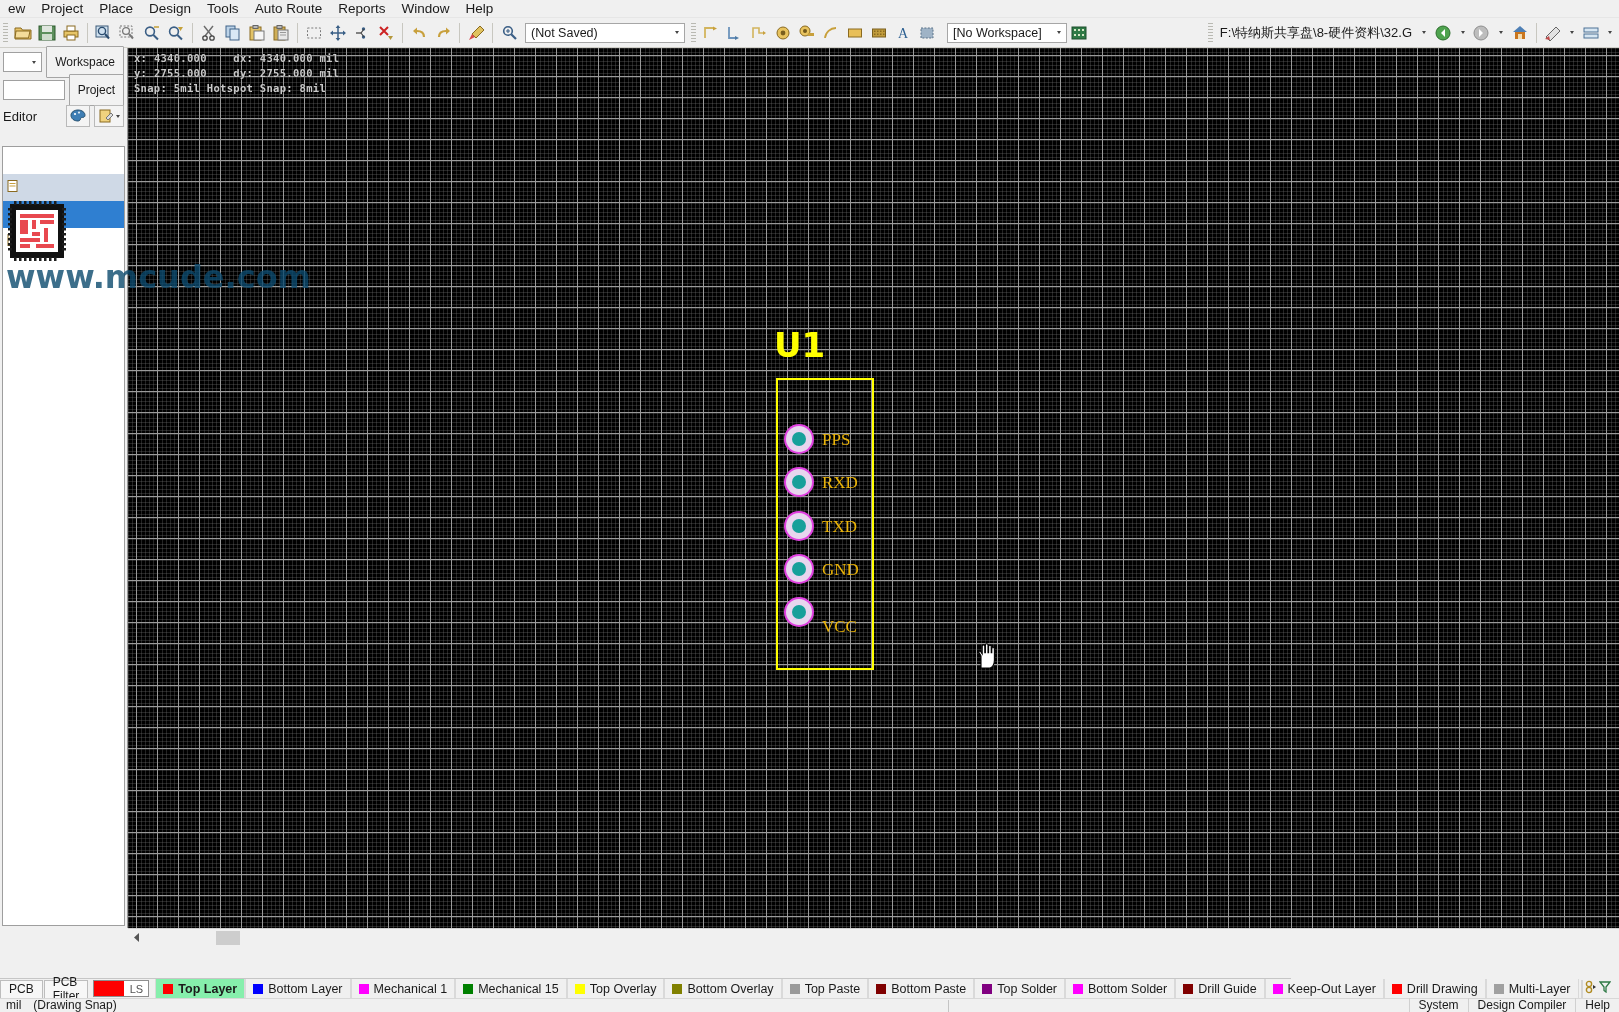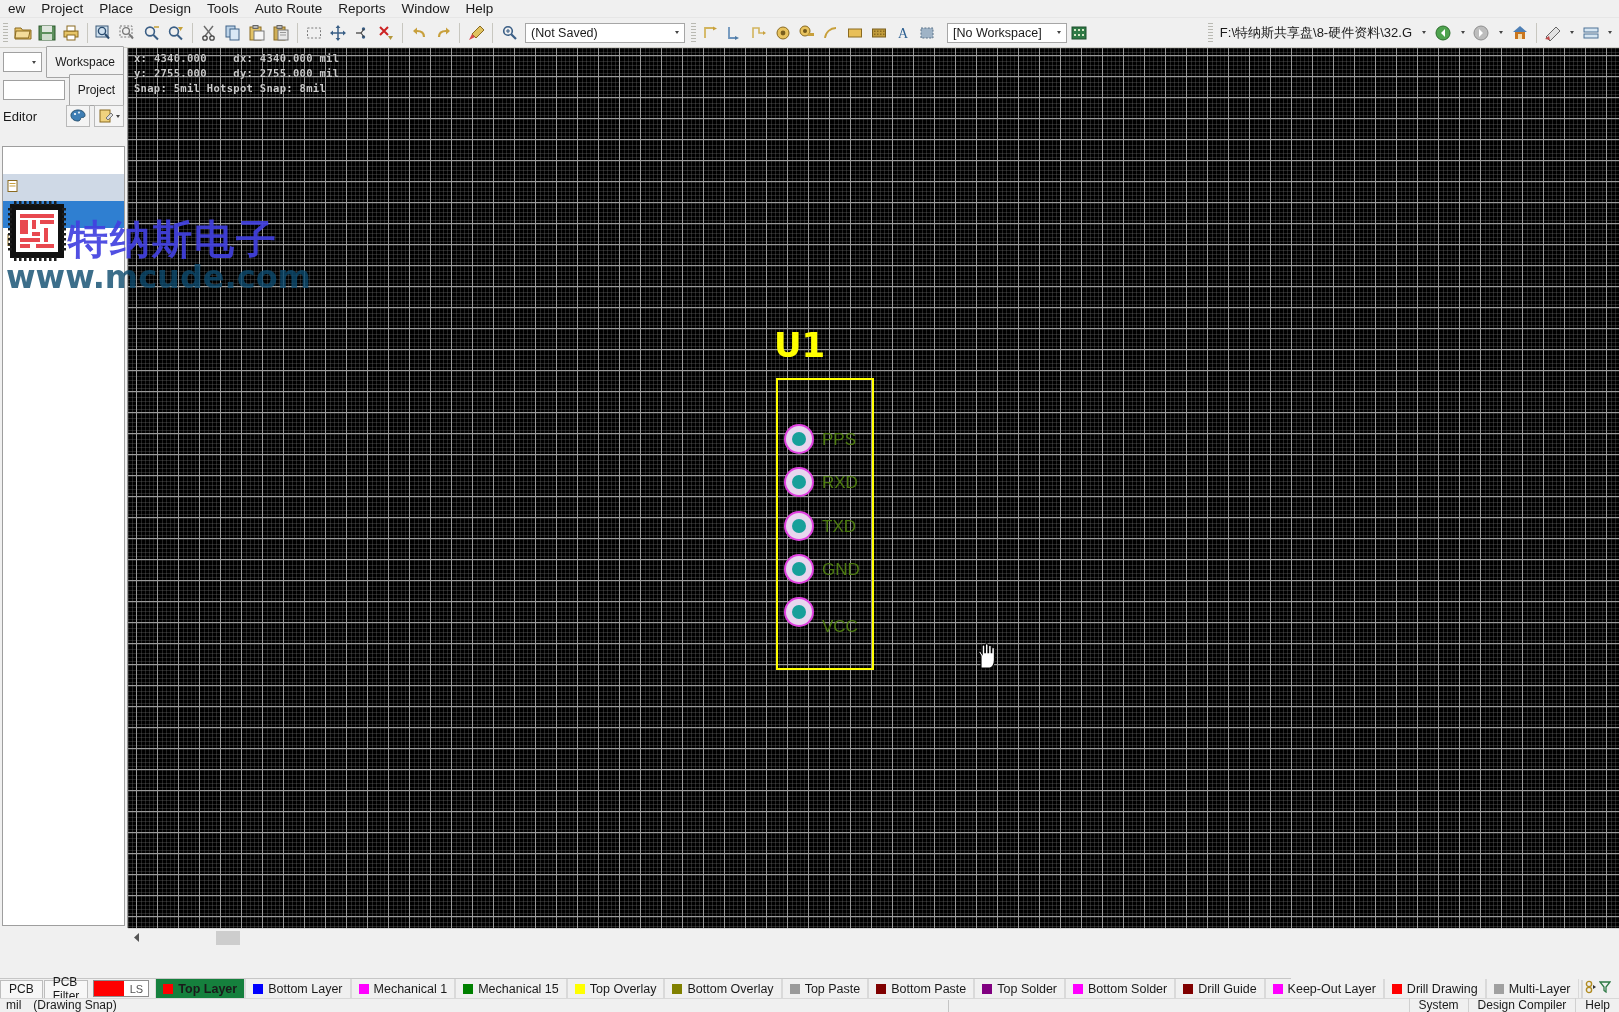"特纳斯电子" div { html: <div>特纳斯电子</div> -> none }
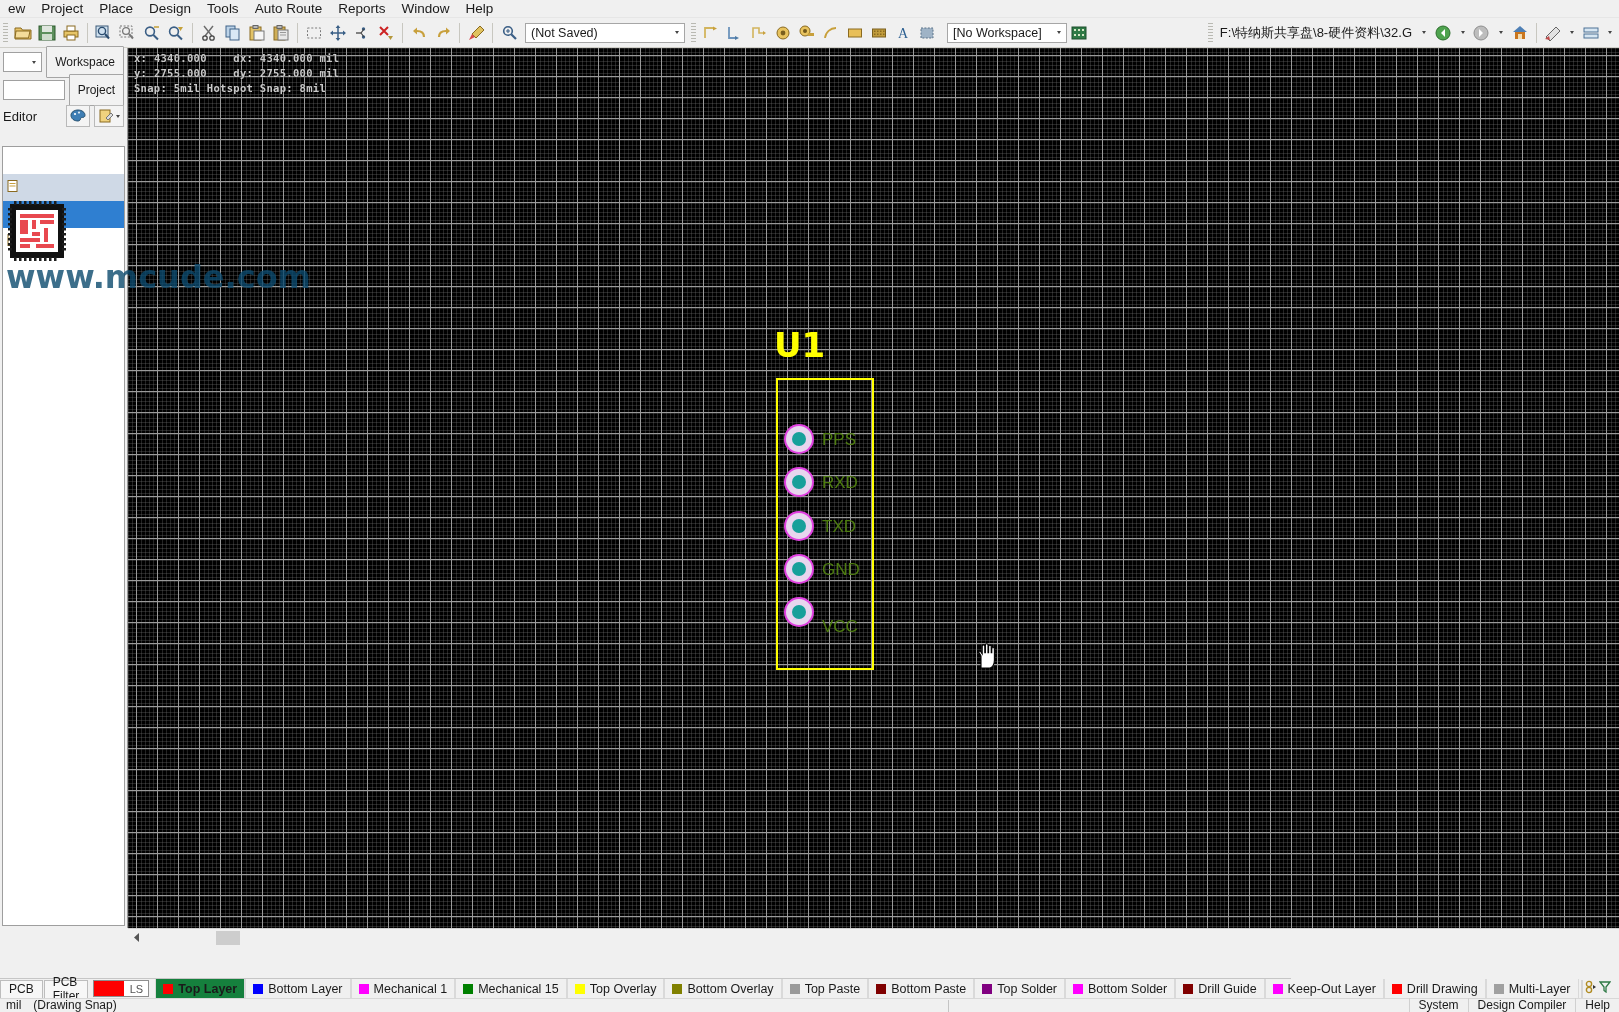"PPS" .pad-lbl { color: #4d7c0f -> #eab308; font-family: Liberation Sans, sans-serif -> Liberation Serif, serif }
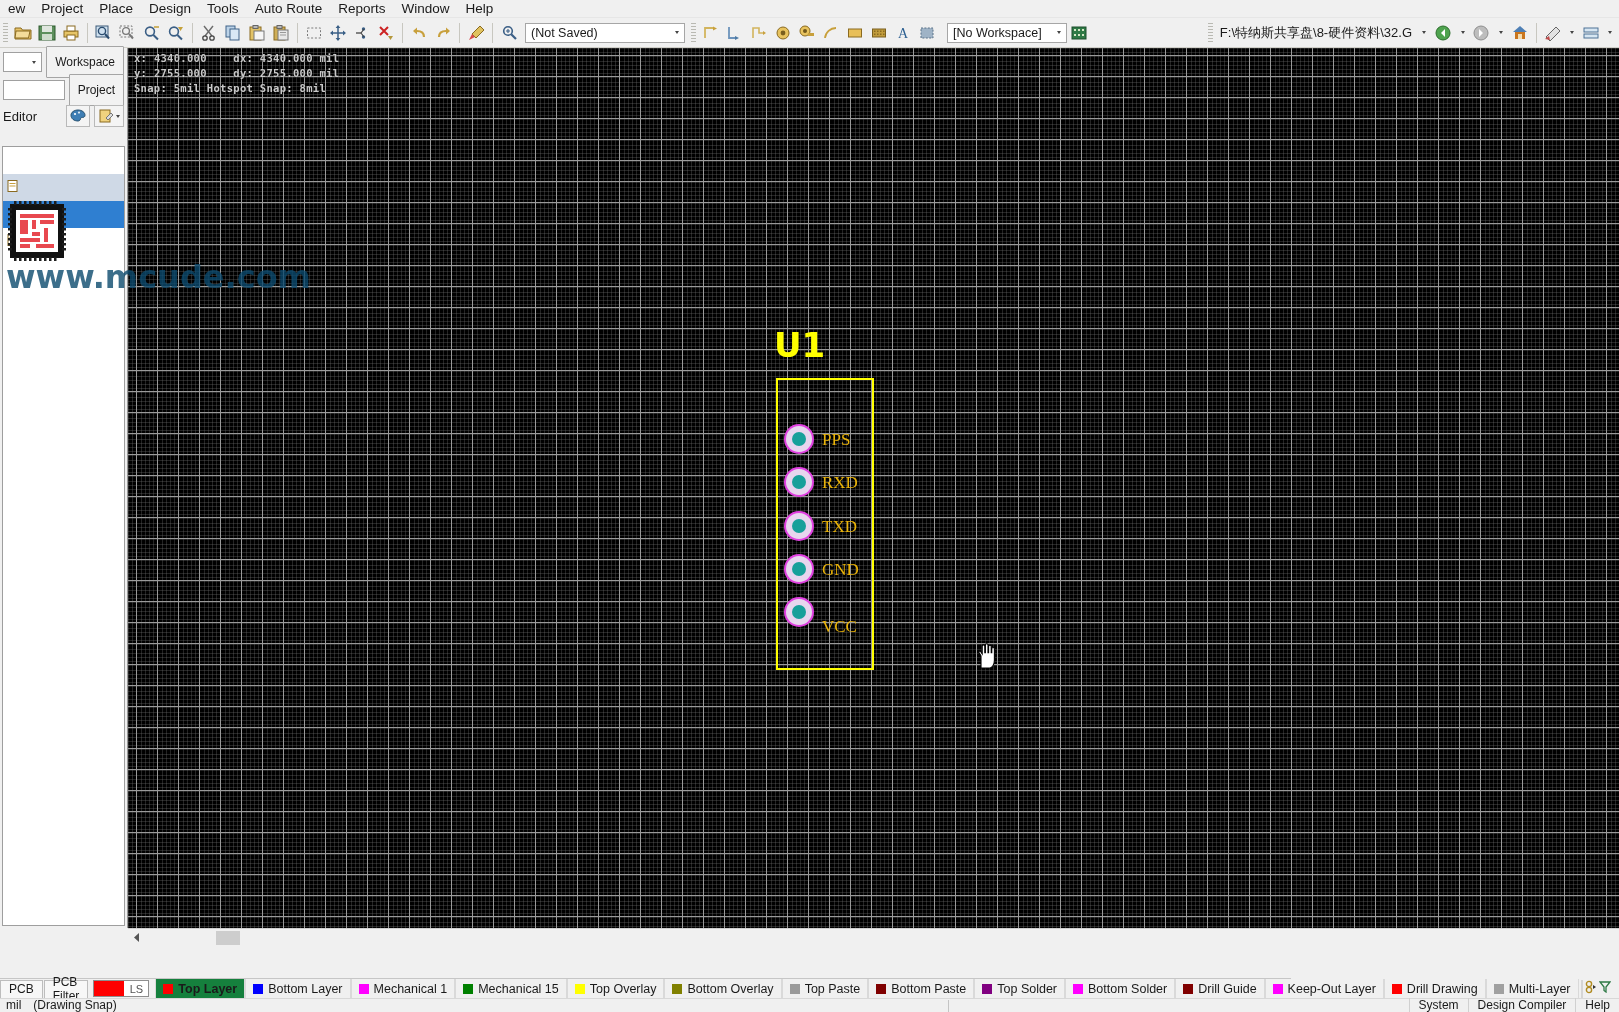"Top Layer" .laytab.active { background: #15803d -> #86efac }
